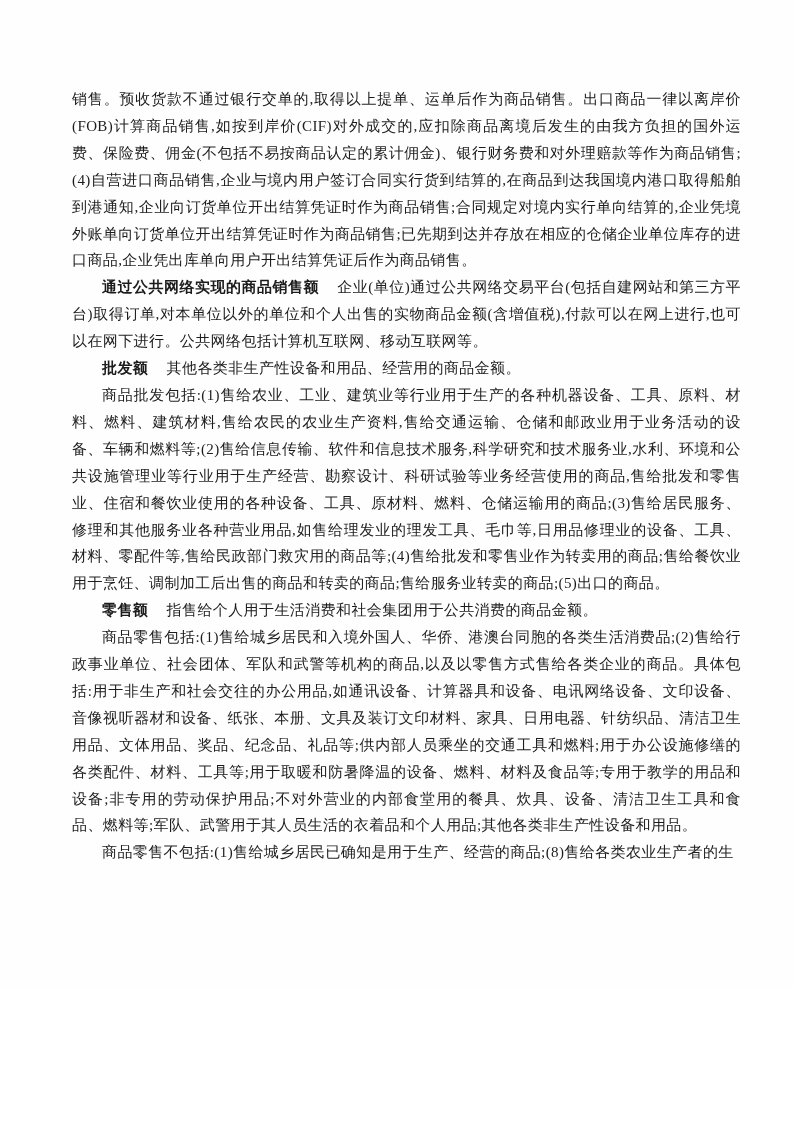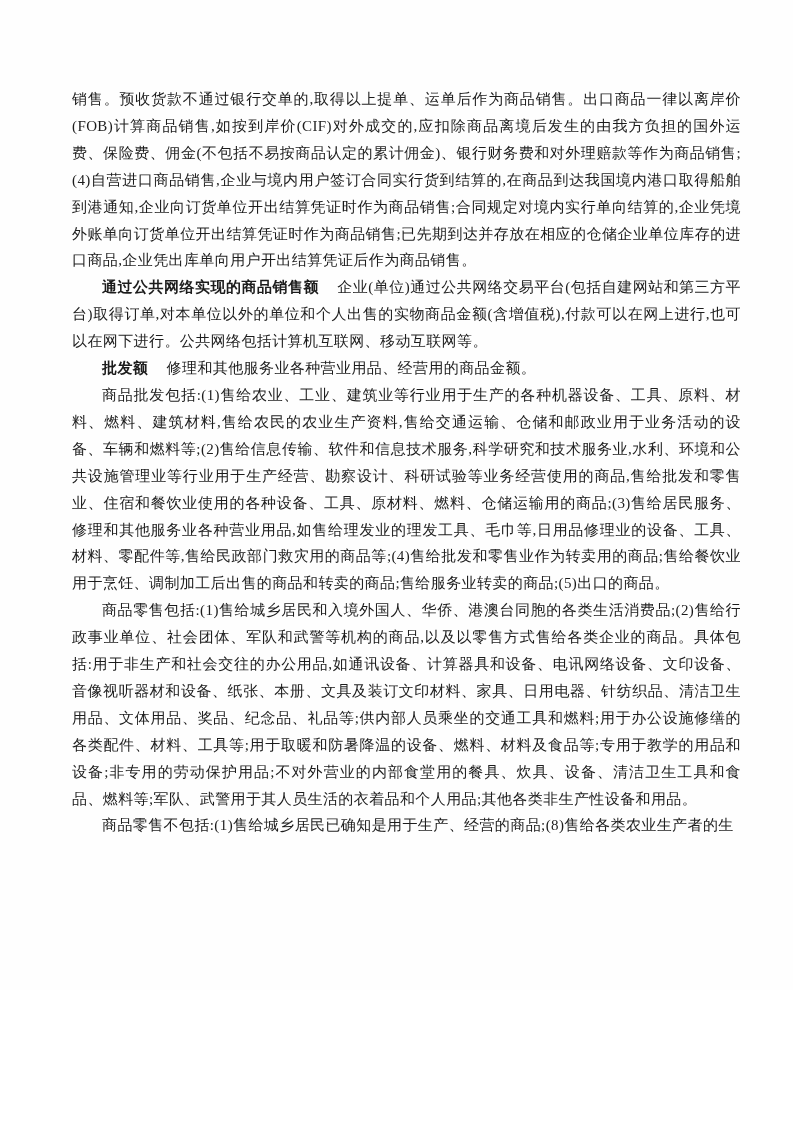"修理和其他服务业各种营业用品、经营用的商品金额。" span.run { text: 修理和其他服务业各种营业 -> 其他各类非生产性设备和 }
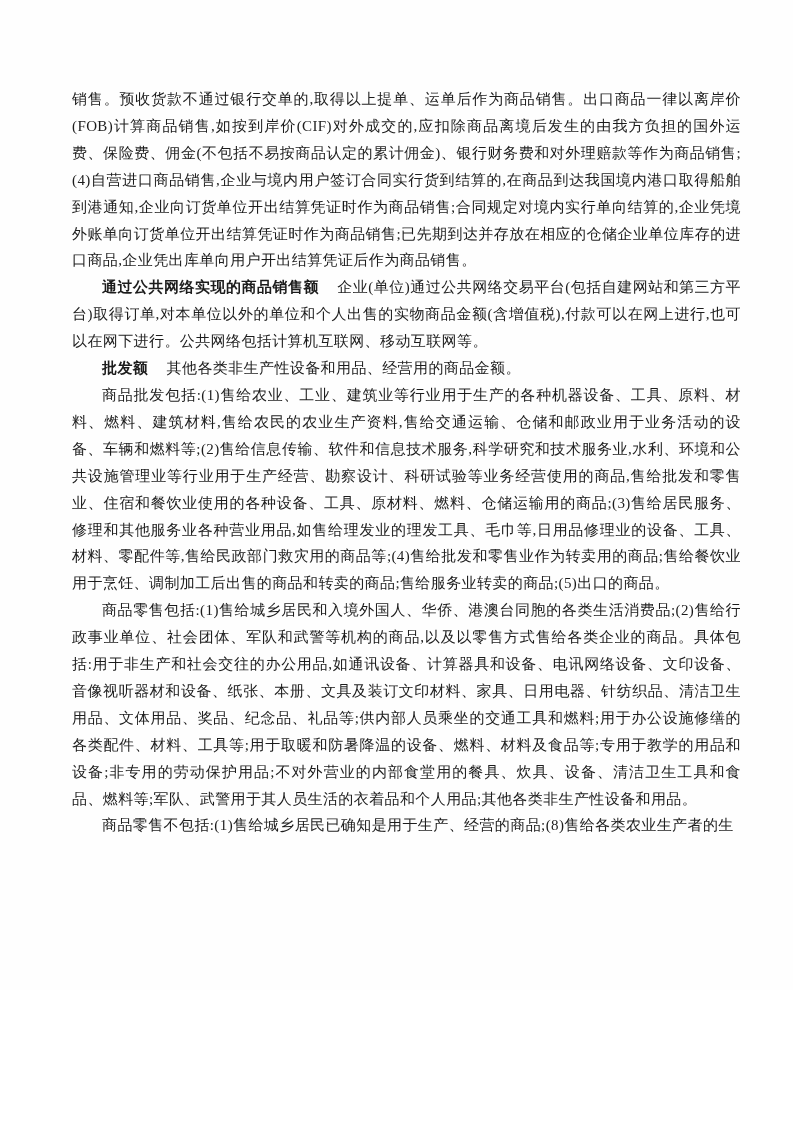"零售额 指售给个人用于生活消费和社会集团用于公共消费的商品金额。" p.para { html: none -> <p><span>零售额</span><span> 指售给个人用于生活消费和社会集团用于公共消费的商品金额。</span></p> }
